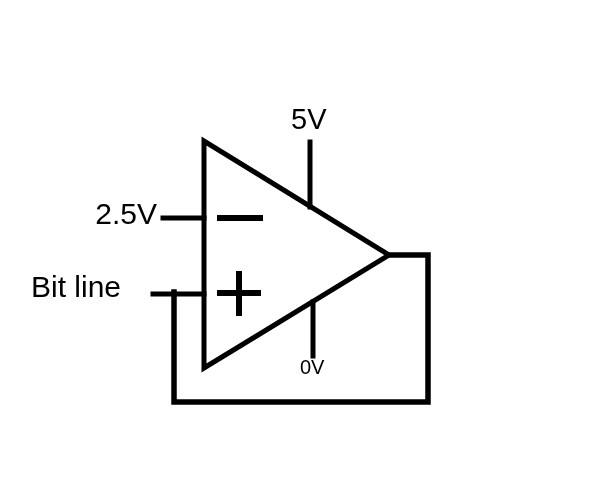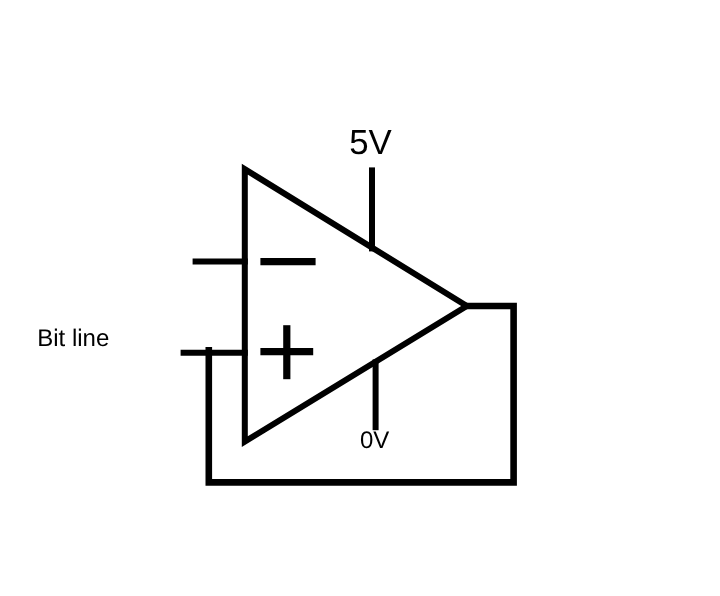"2.5V" div.wire-label { html: none -> <div>2.5V</div> }
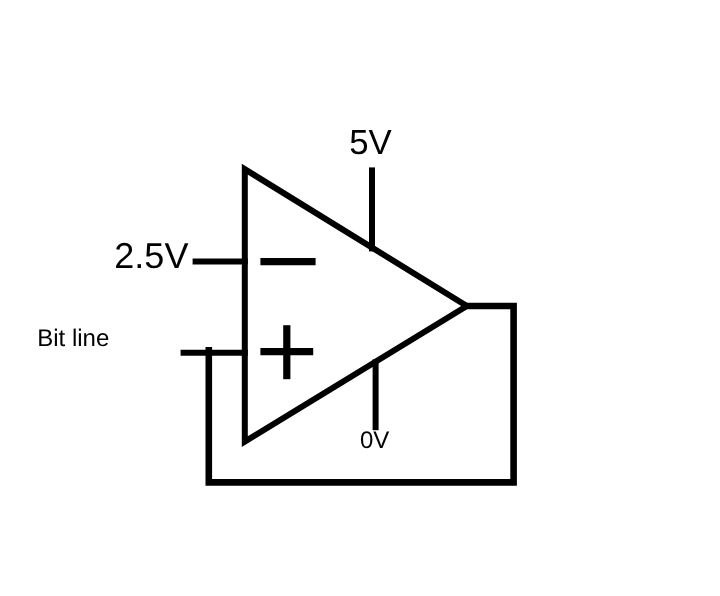"Bit line" .label-bitline { font-size: 20px -> 30px }
